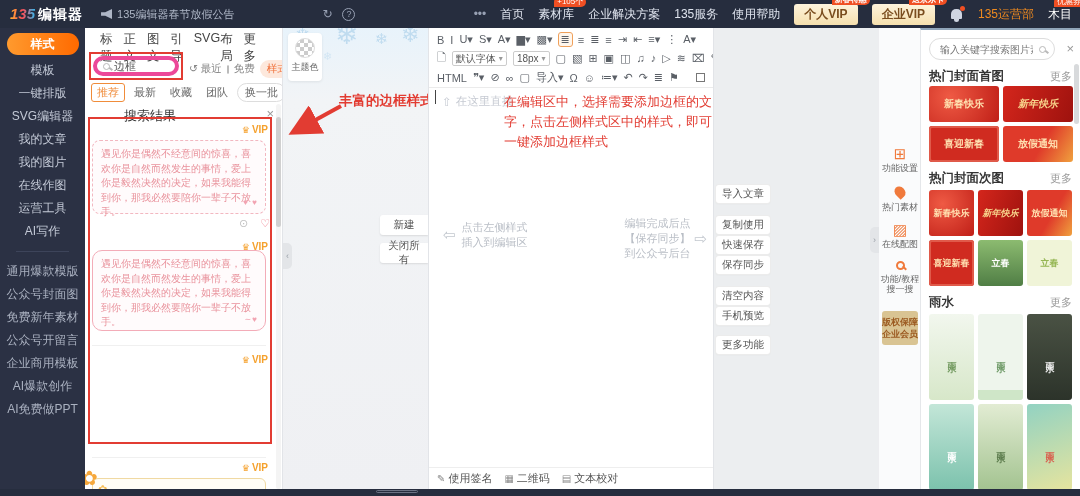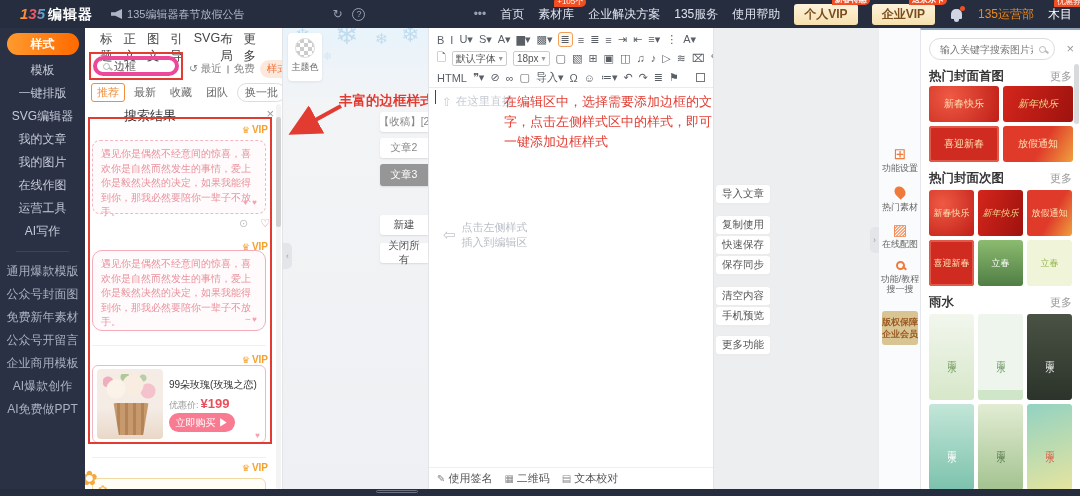"135" .logo { margin-left: 20px -> 10px }
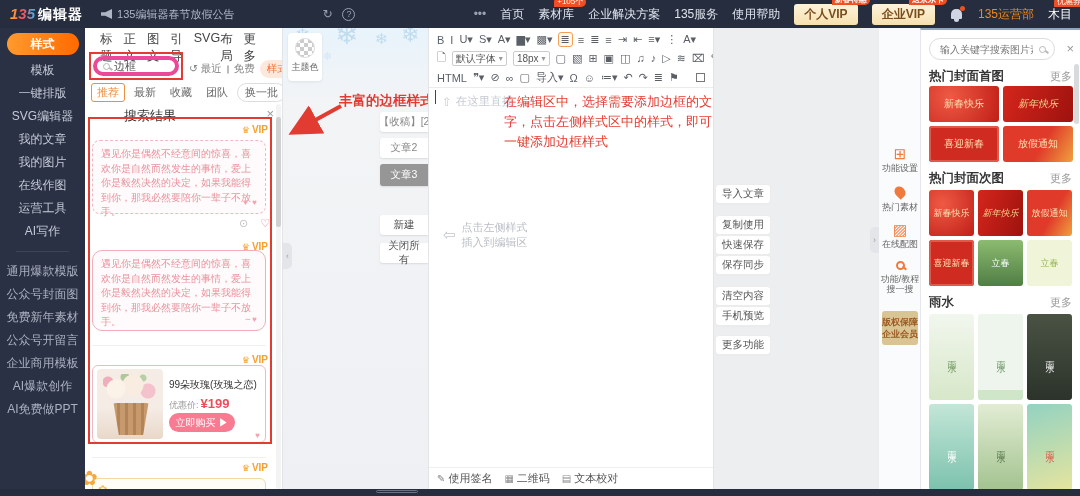"新春快乐" .tile { font-weight: normal -> bold }
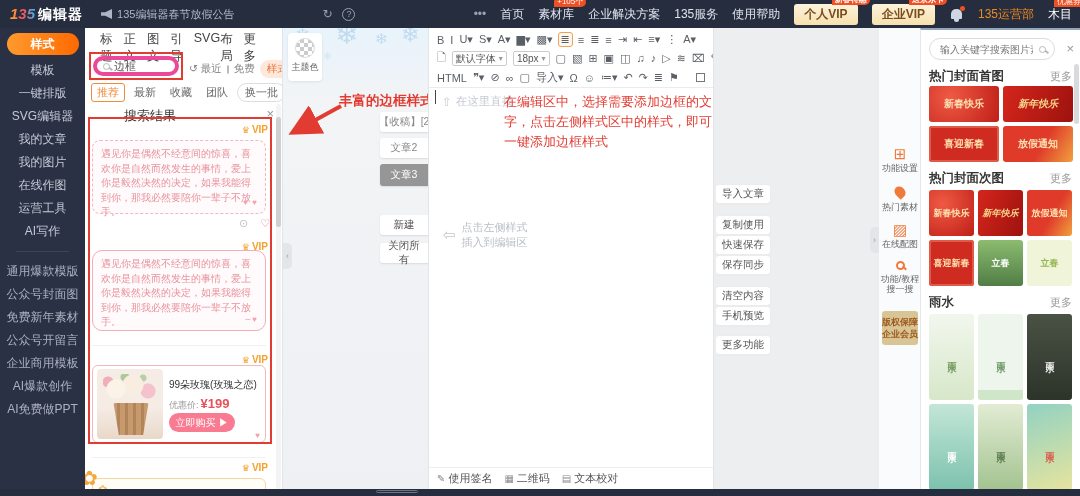"【收稿】[2" div.doc-tabs { html: <div> <div>【收稿】[2</div> <div>文章2</div> <div>文章3</div> </div> -> none }
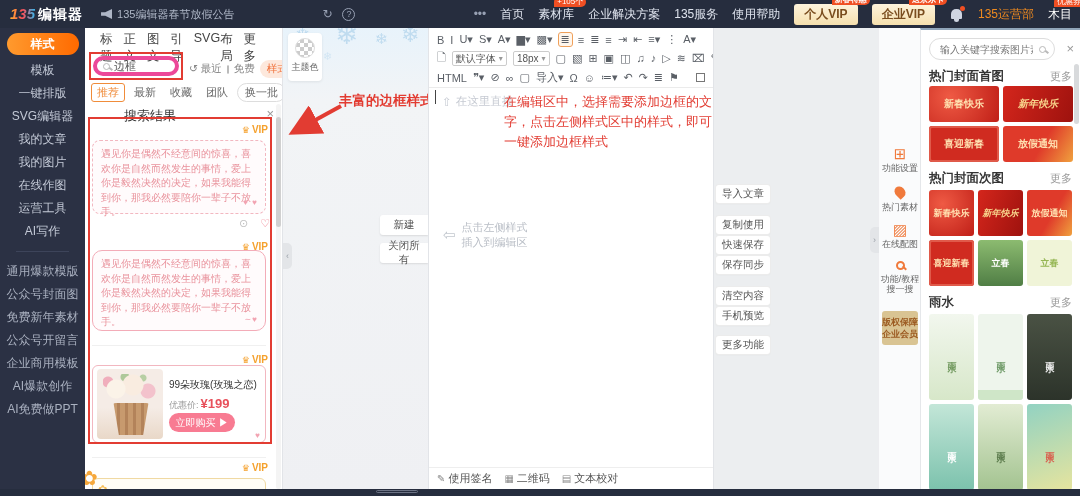"编辑完成后点" div.hint-right { html: none -> <div> <div> <div>编辑完成后点</div> <div>【保存同步】</div> <div>到公众号后台</div> </div> <span>⇨</span> </div> }
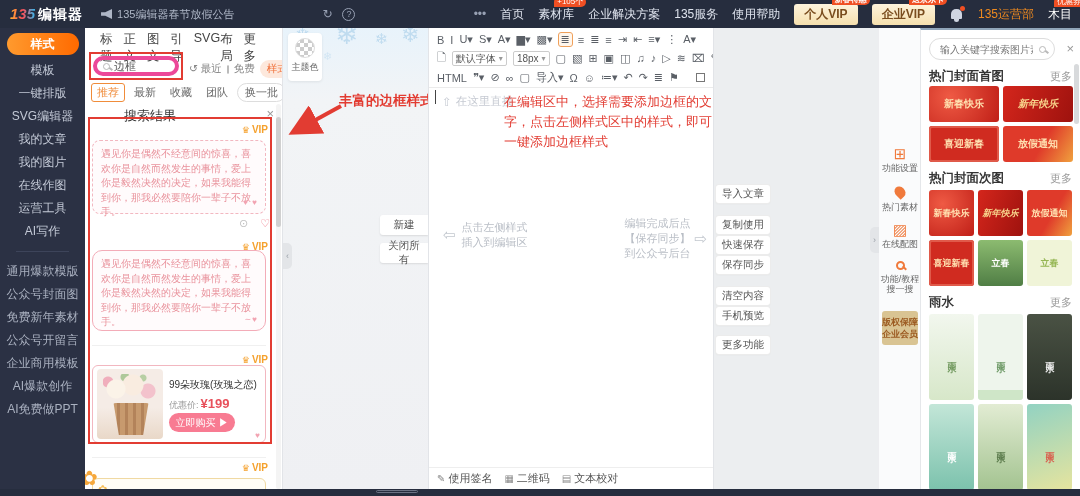"99朵玫瑰(玫瑰之恋)" div.prodcard { html: <div> <div> <span></span> <span></span> </div> <div>99朵玫瑰(玫瑰之恋)</div> <div> <span>优惠价:</span><b>¥199</b> </div> <button>立即购买 ▶</button> <span>♥</span> </div> -> none }
